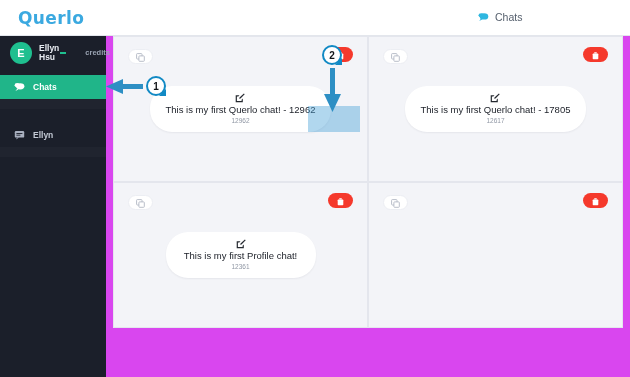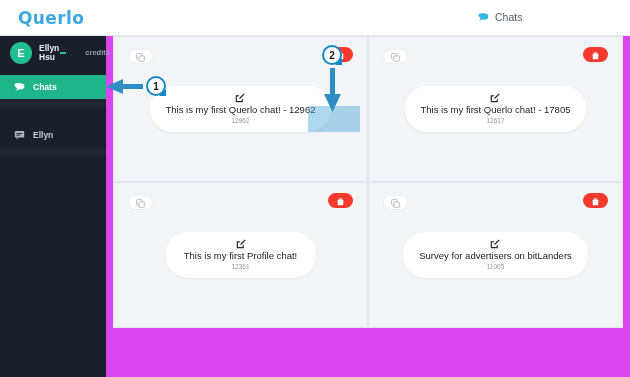"Survey for advertisers on bitLanders" div.chat-pill { html: <div> <div> <svg> <path></path> <path></path> </svg> </div> <div>Survey for advertisers on bitLanders</div> <div>11005</div> </div> -> none }
